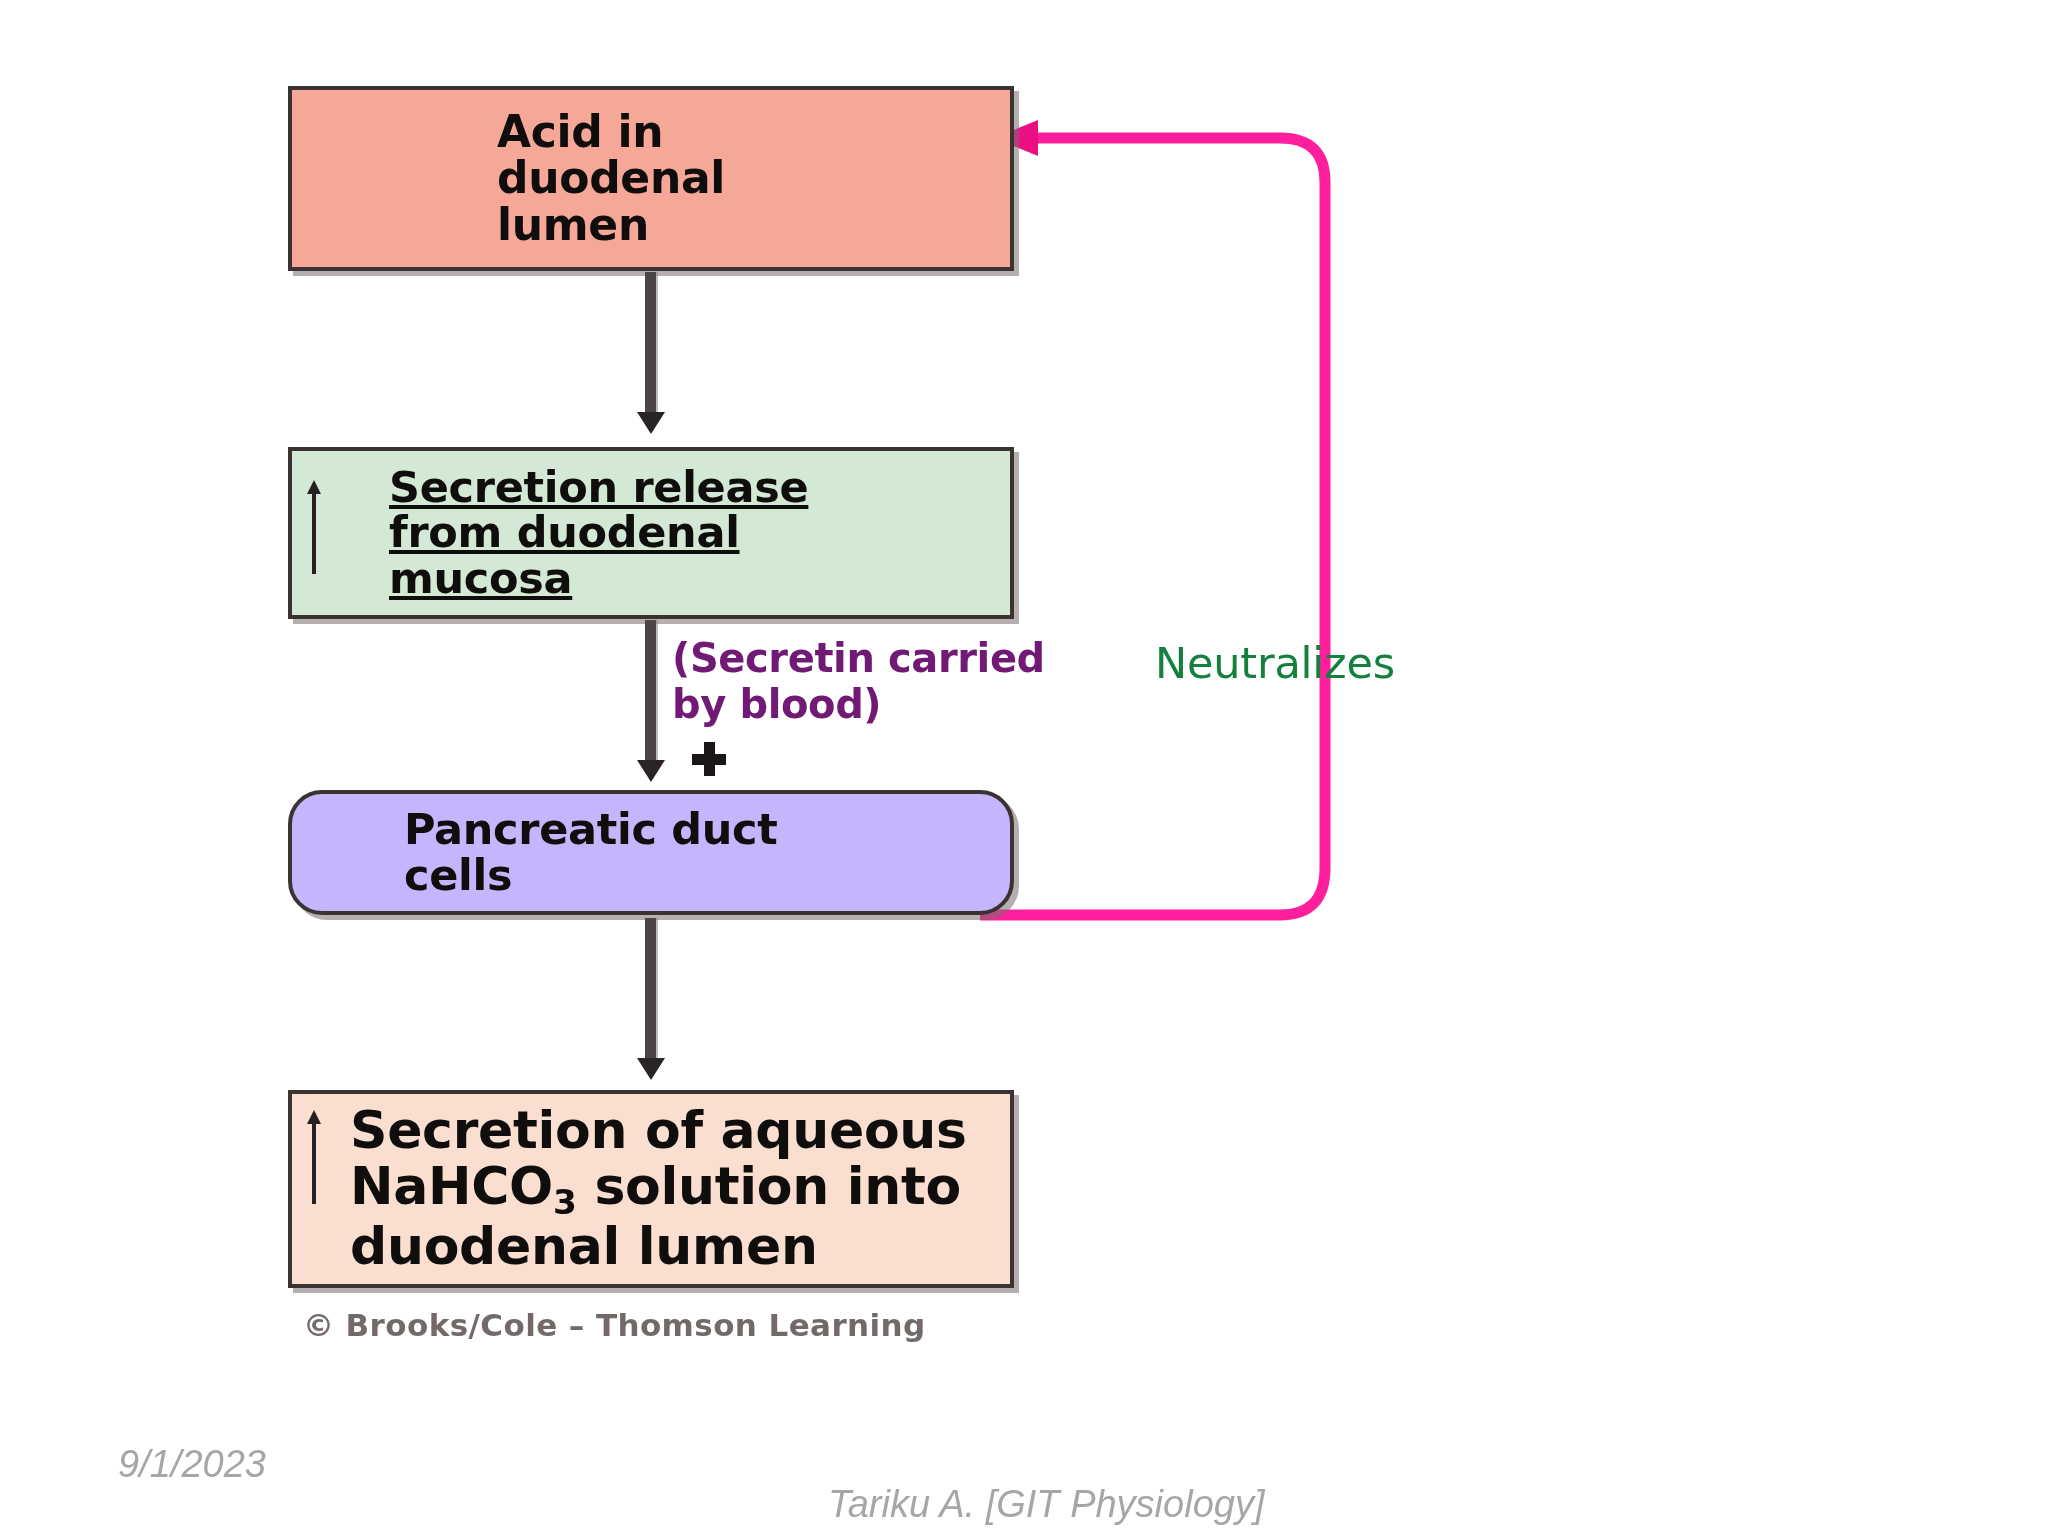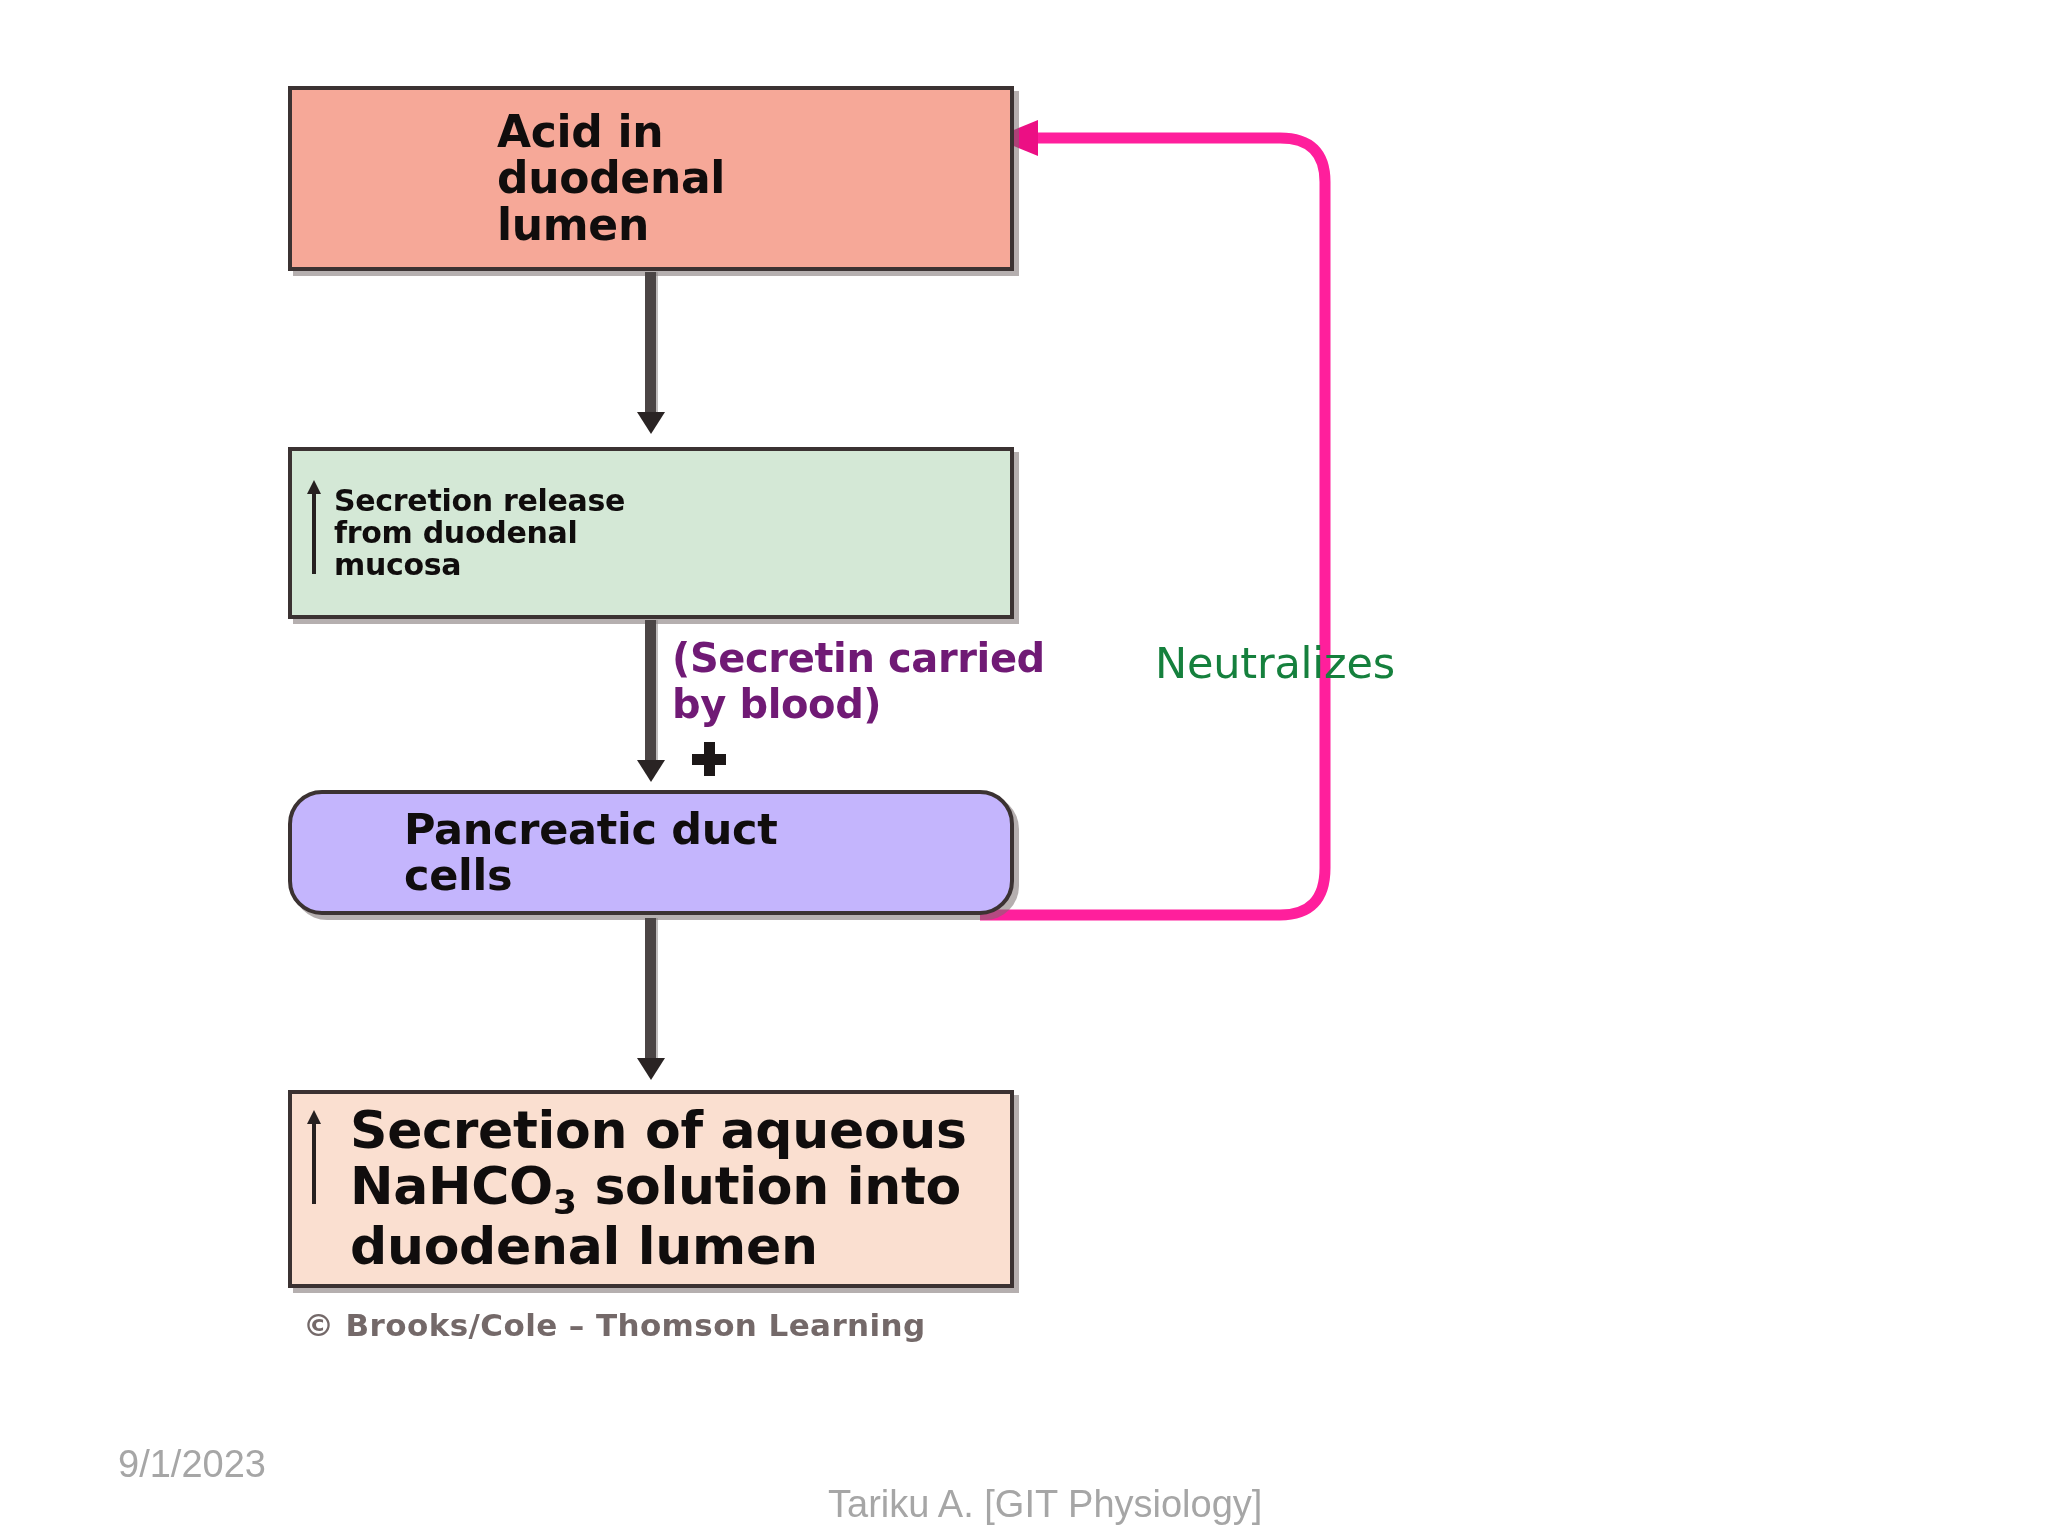"Secretion release" #box-secretion-release .box-text { font-size: 30px -> 43px; padding-left: 42px -> 97px; text-decoration: none -> underline }
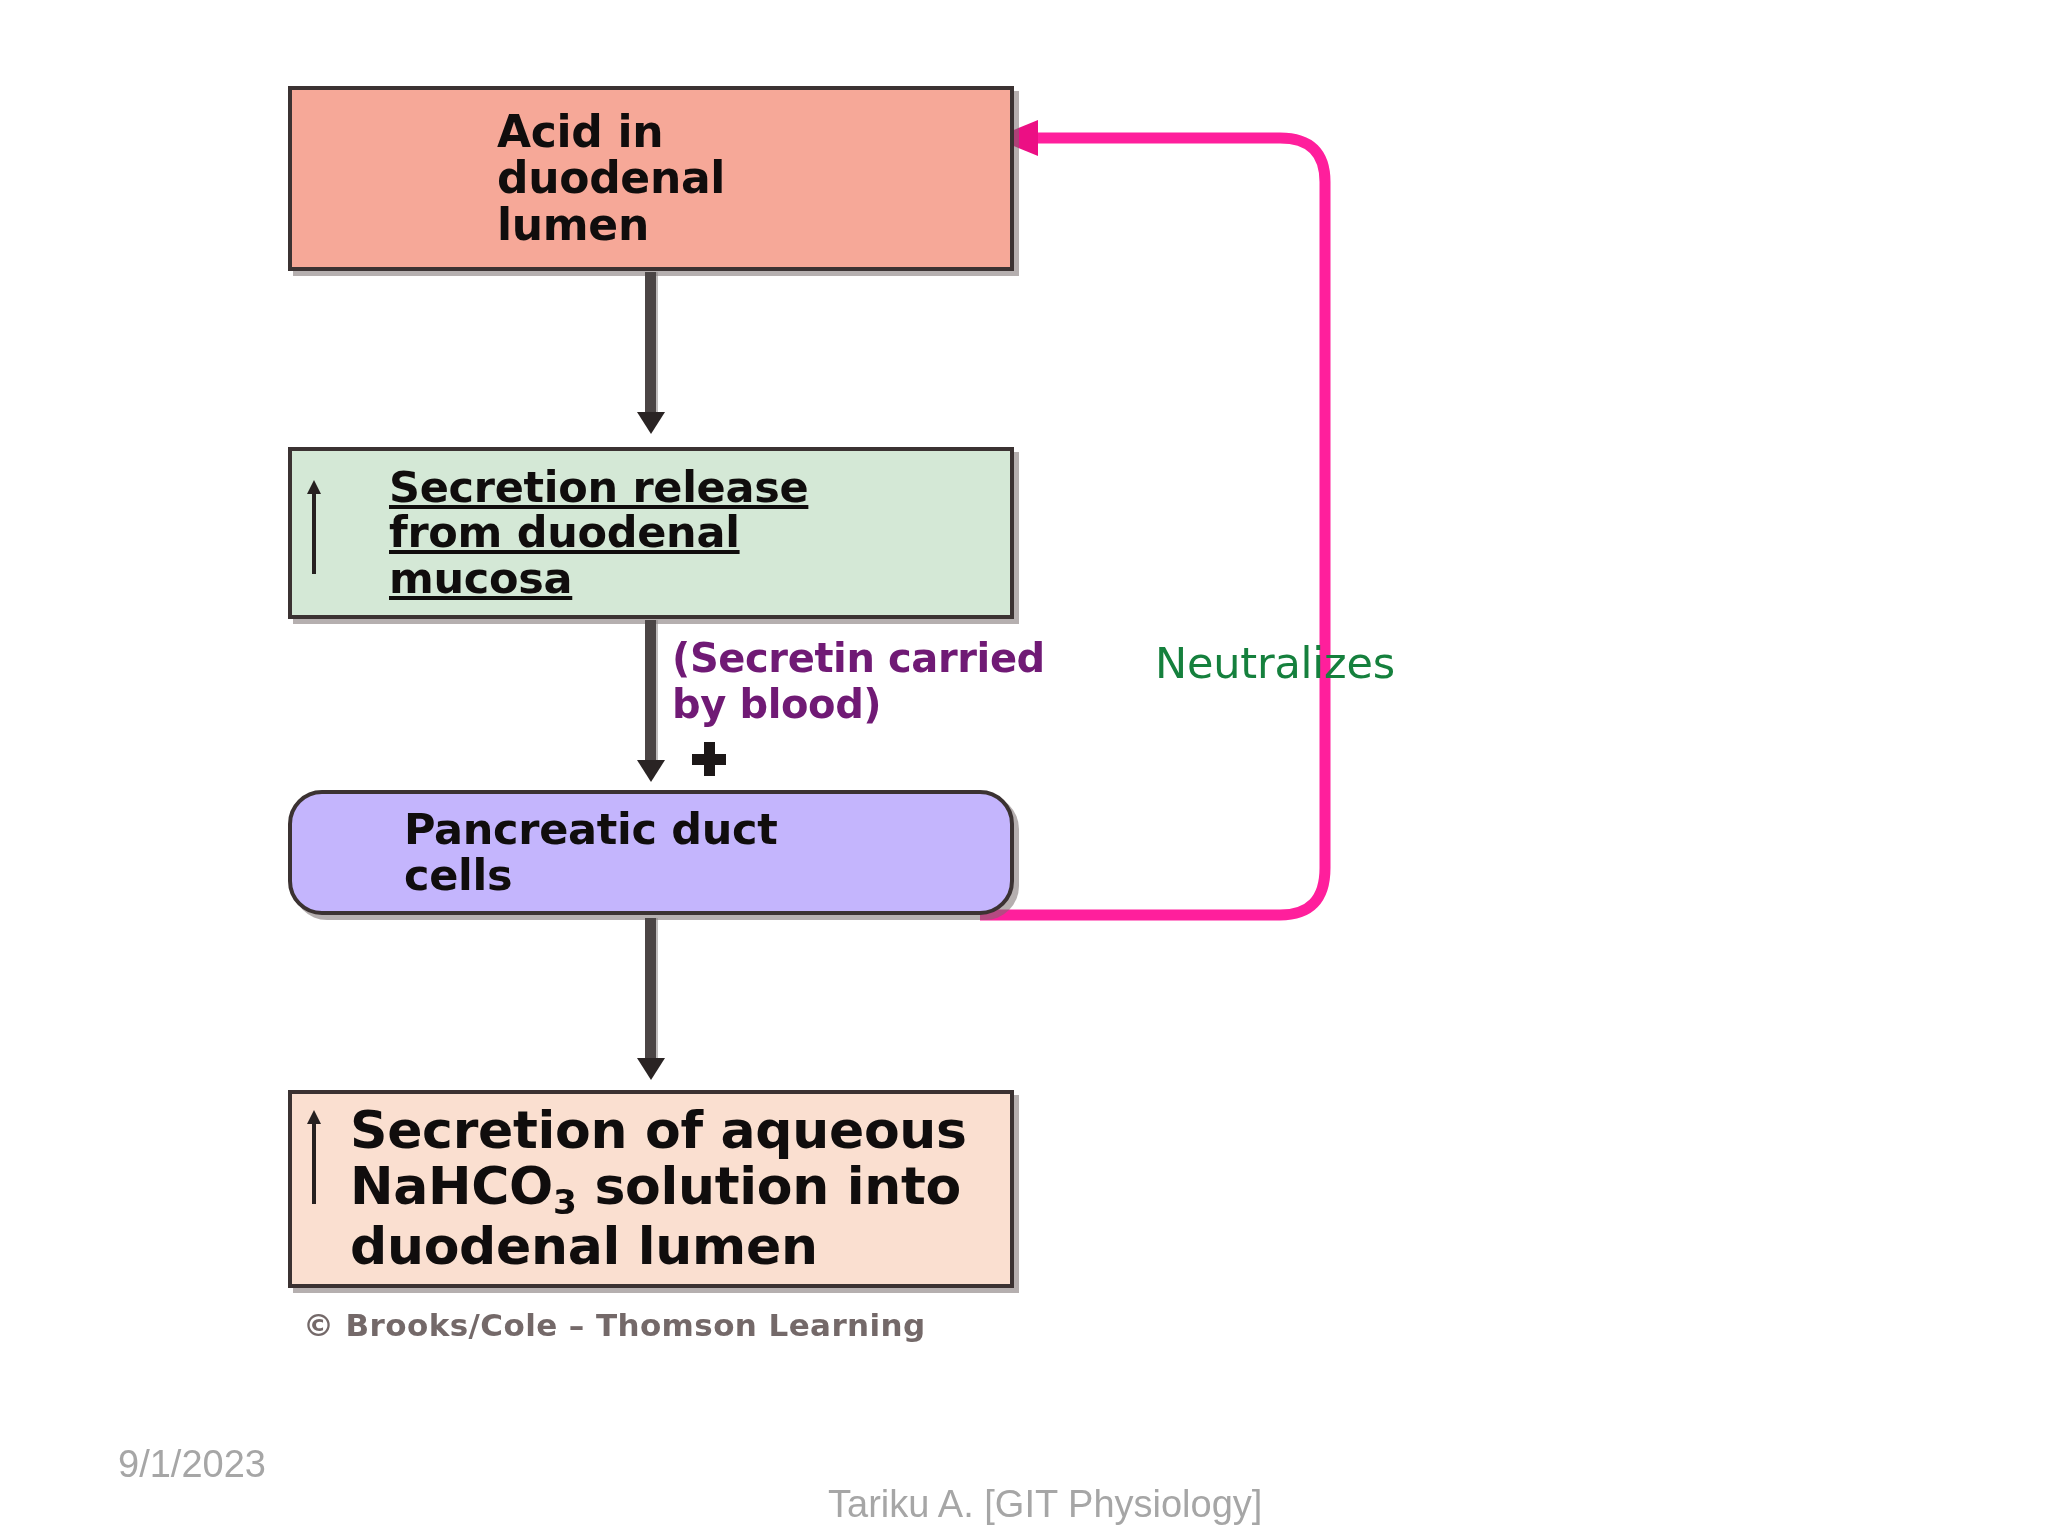"9/1/2023" .footer-text { font-style: none -> italic }
